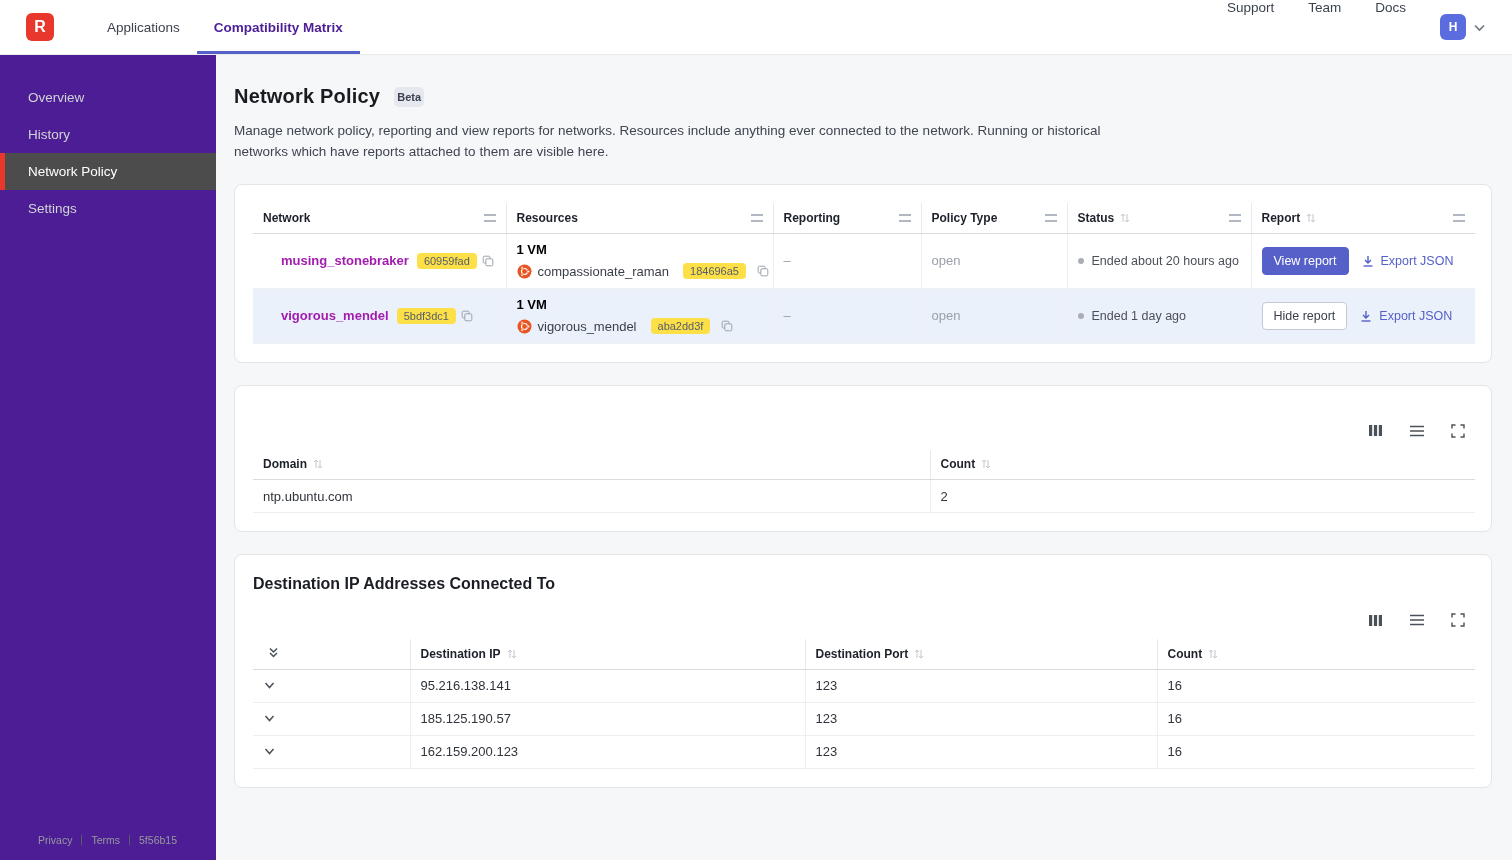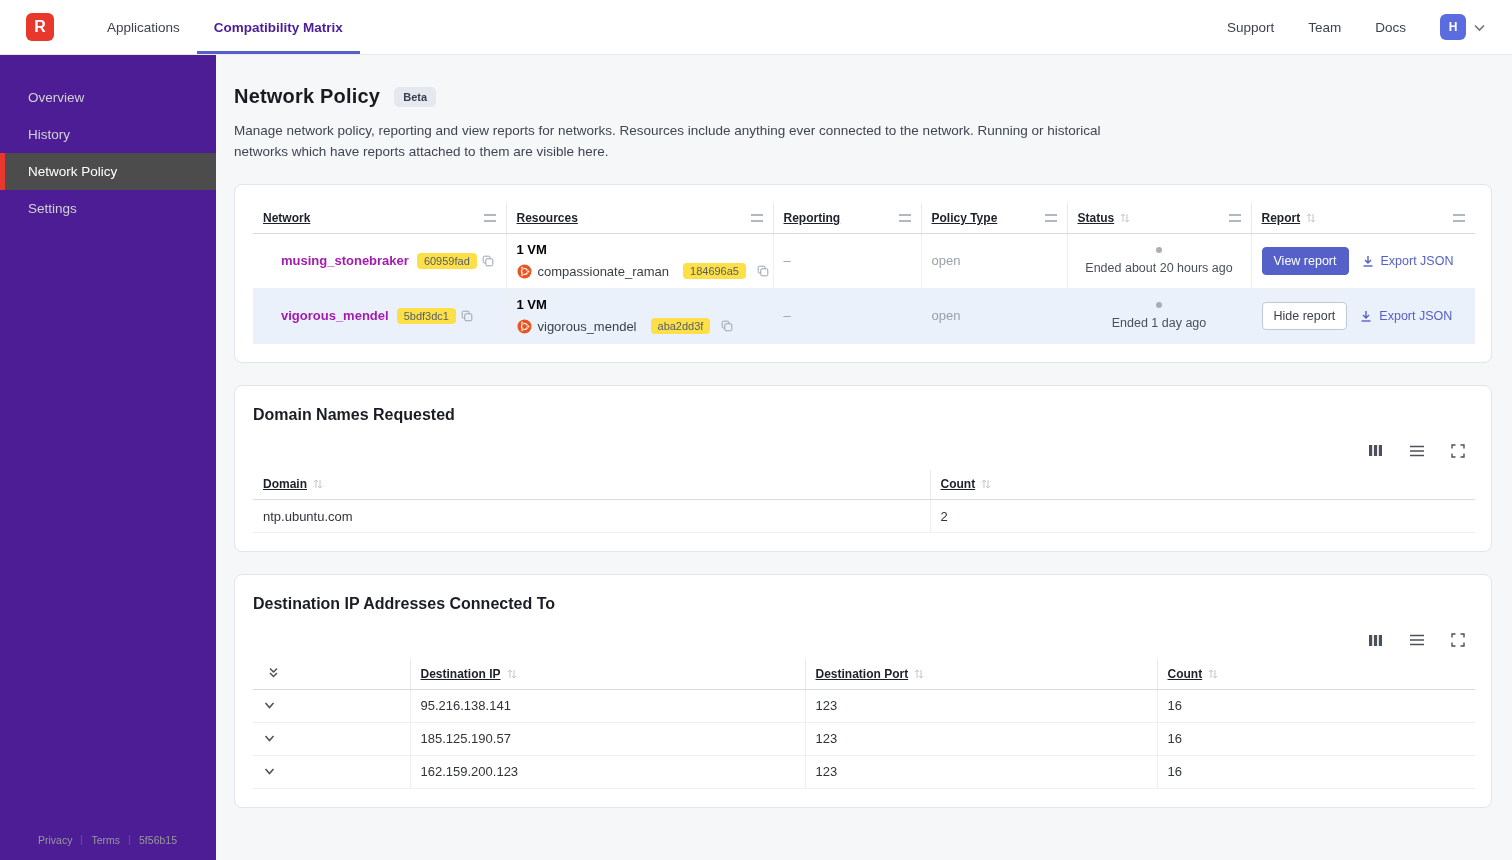"Support" .top-right { align-items: center -> none }
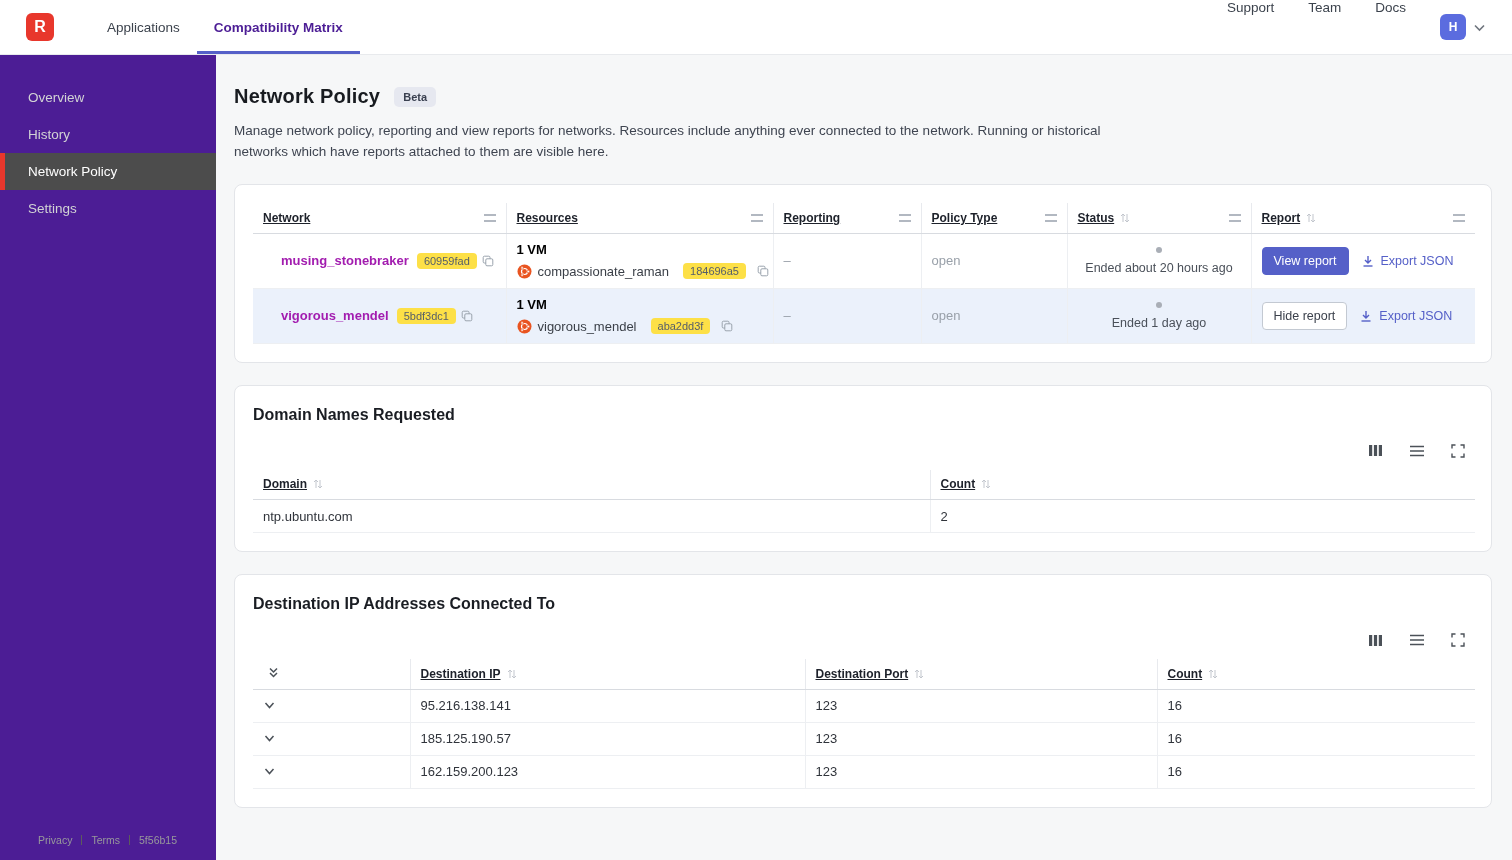"Beta" .beta-badge { padding: 4px 9px -> 4px 3px }
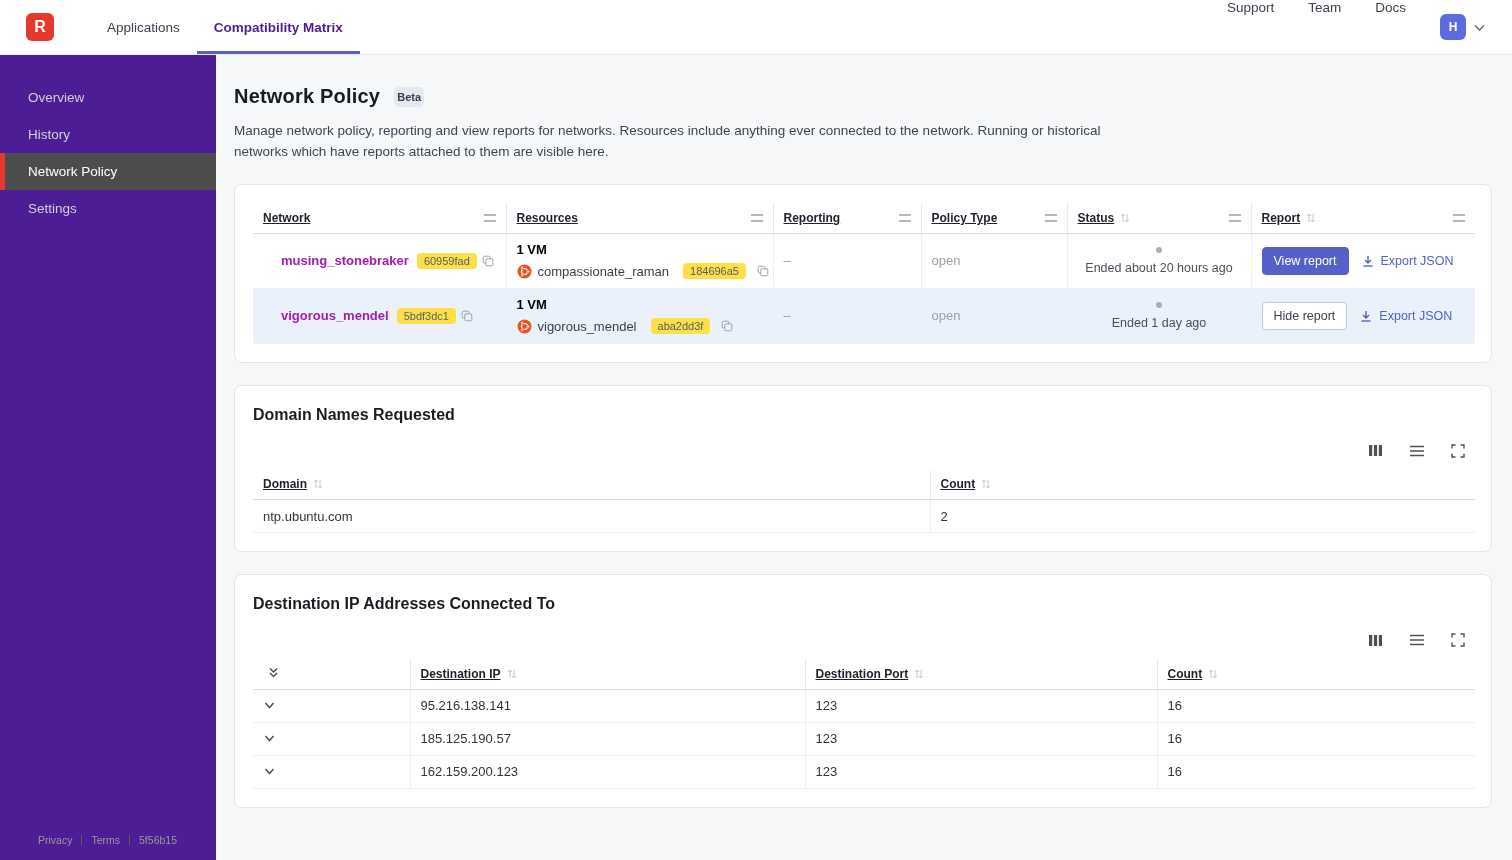"Network" th { text-decoration: underline -> none }
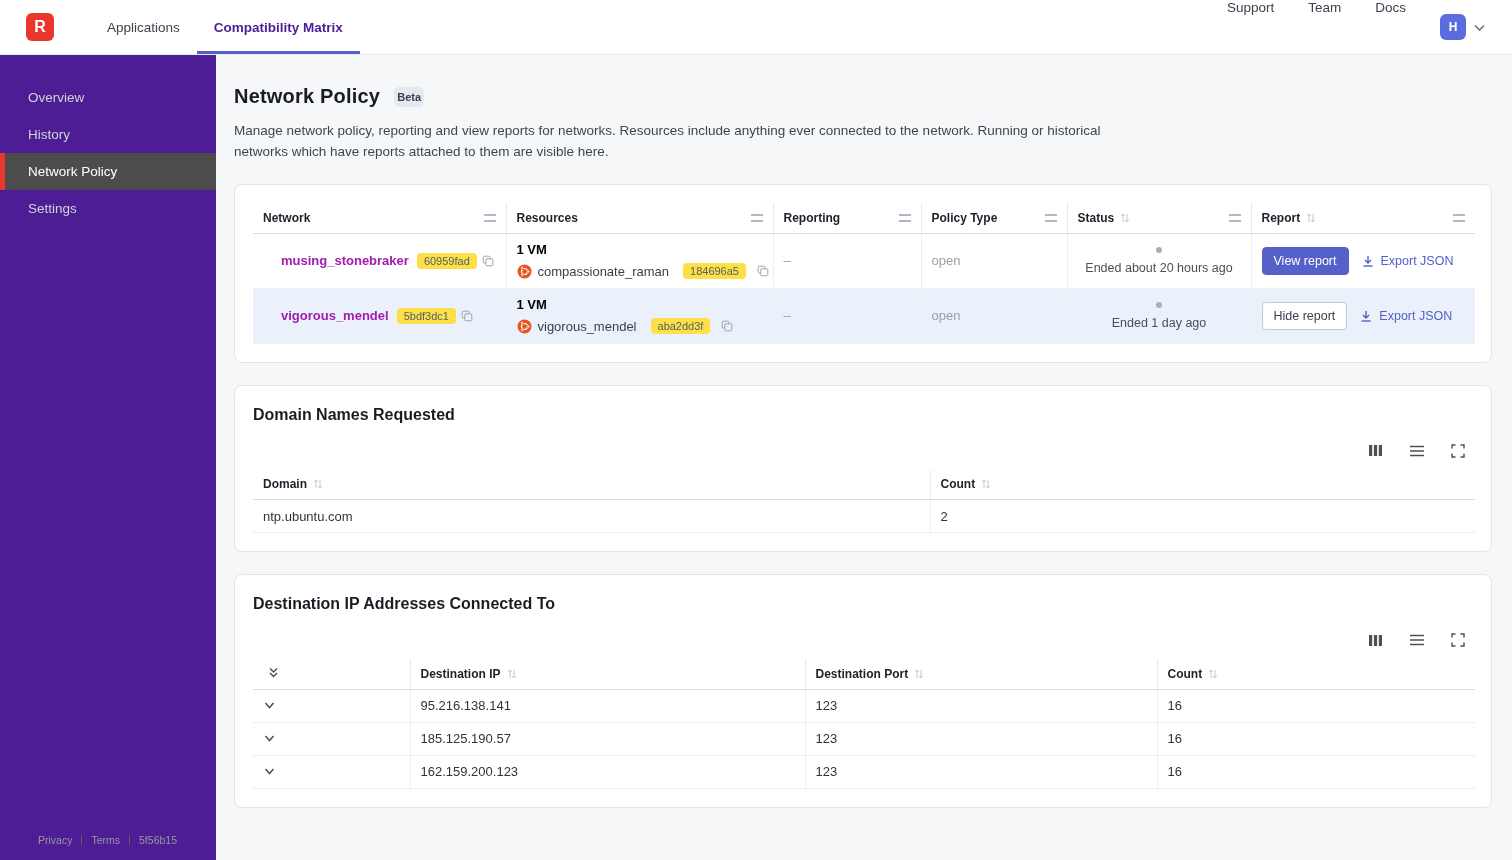"Ended about 20 hours ago" .status-cell { flex-direction: column -> none }
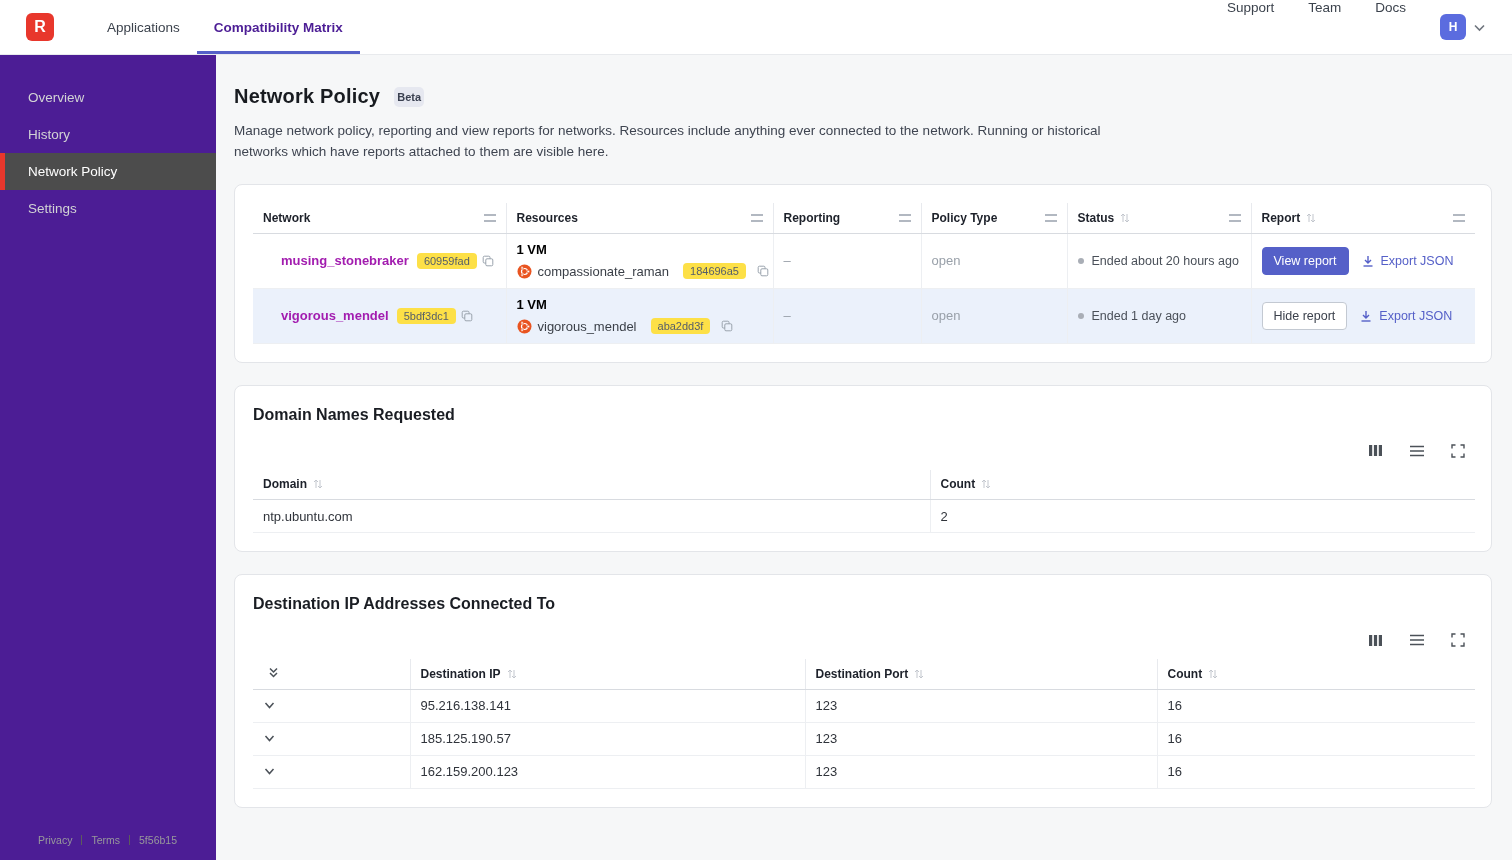"Domain Names Requested" div.card-title { html: <div>Domain Names Requested</div> -> none }
